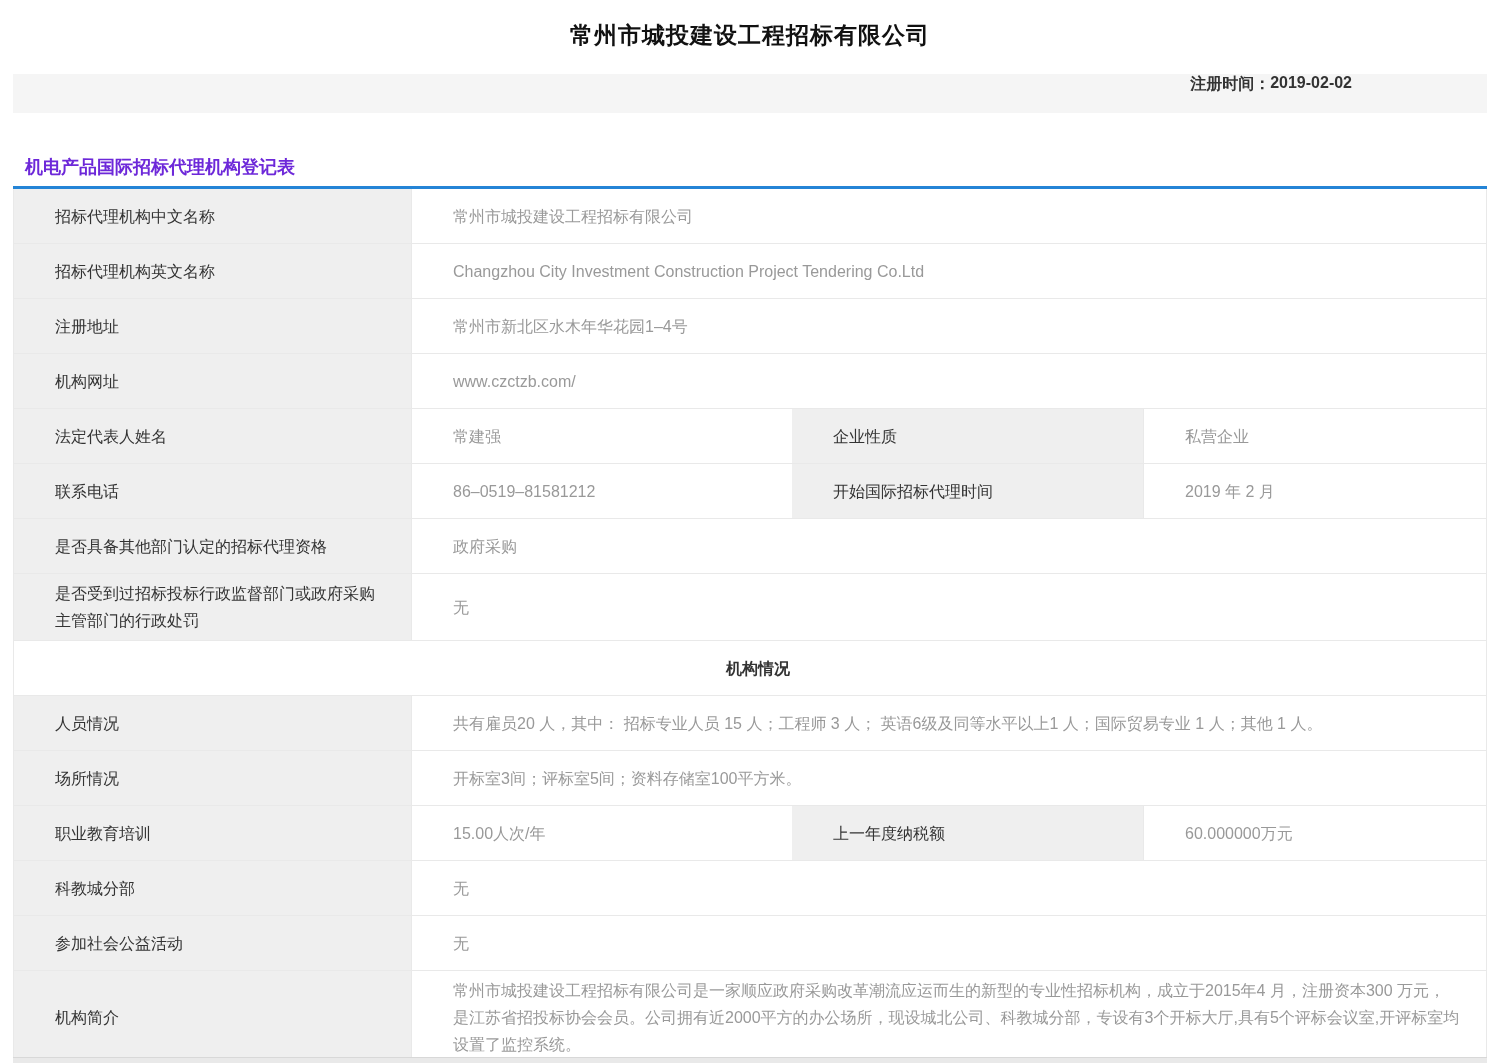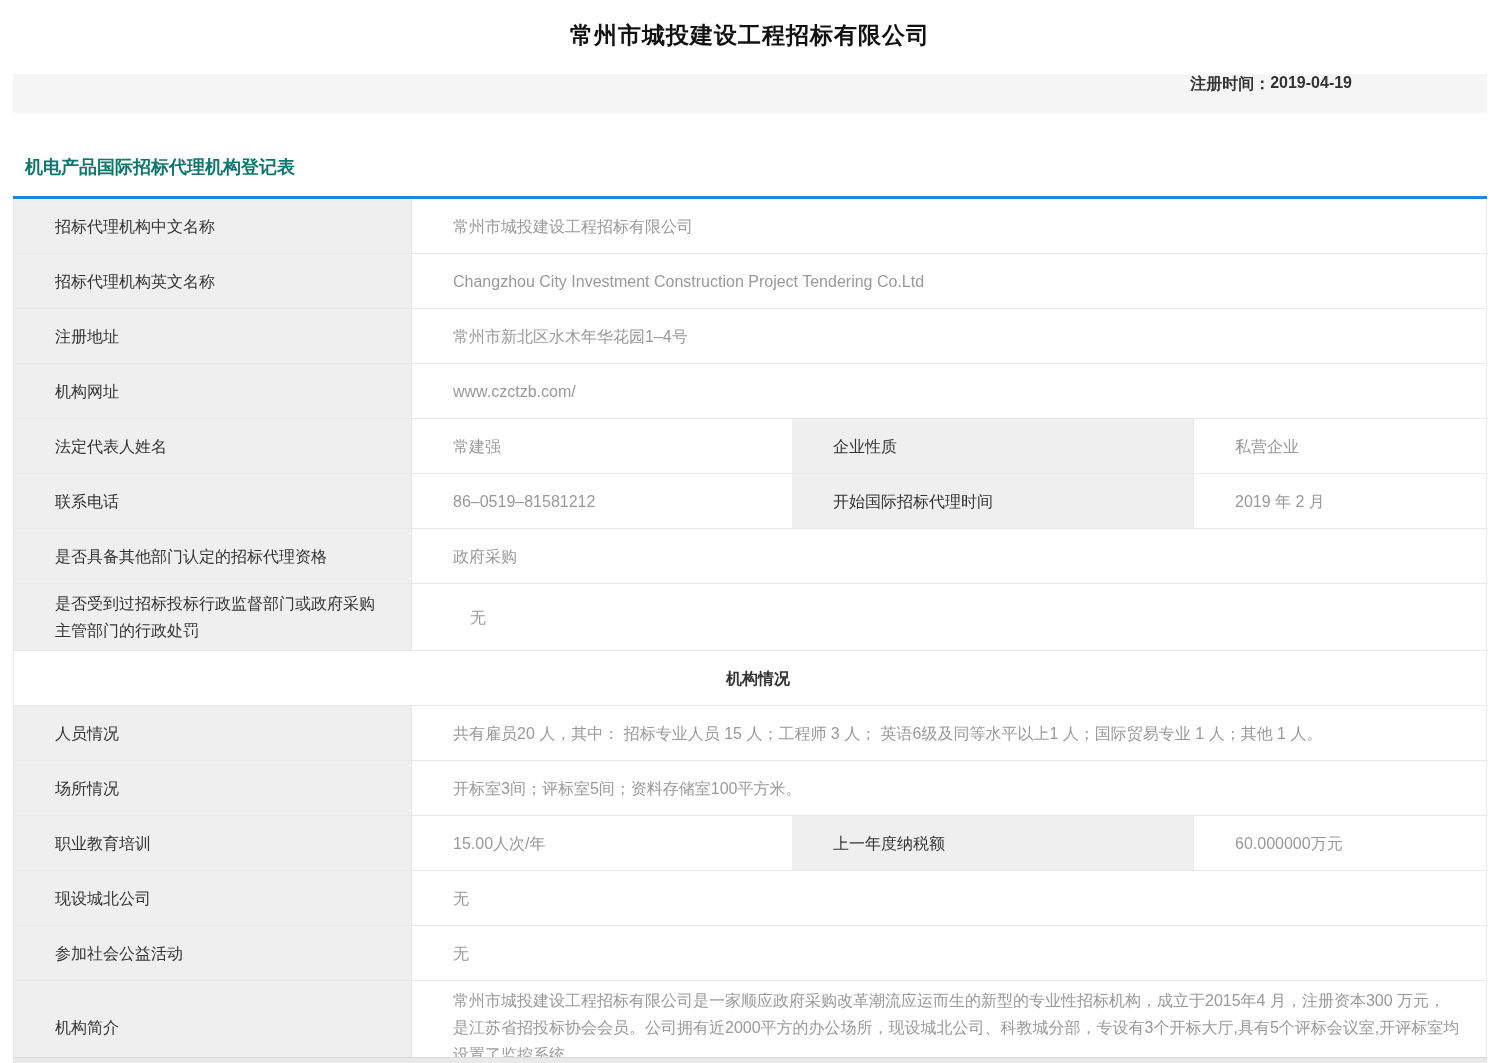"2019-04-19" span { text: 2019-04-19 -> 2019-02-02 }
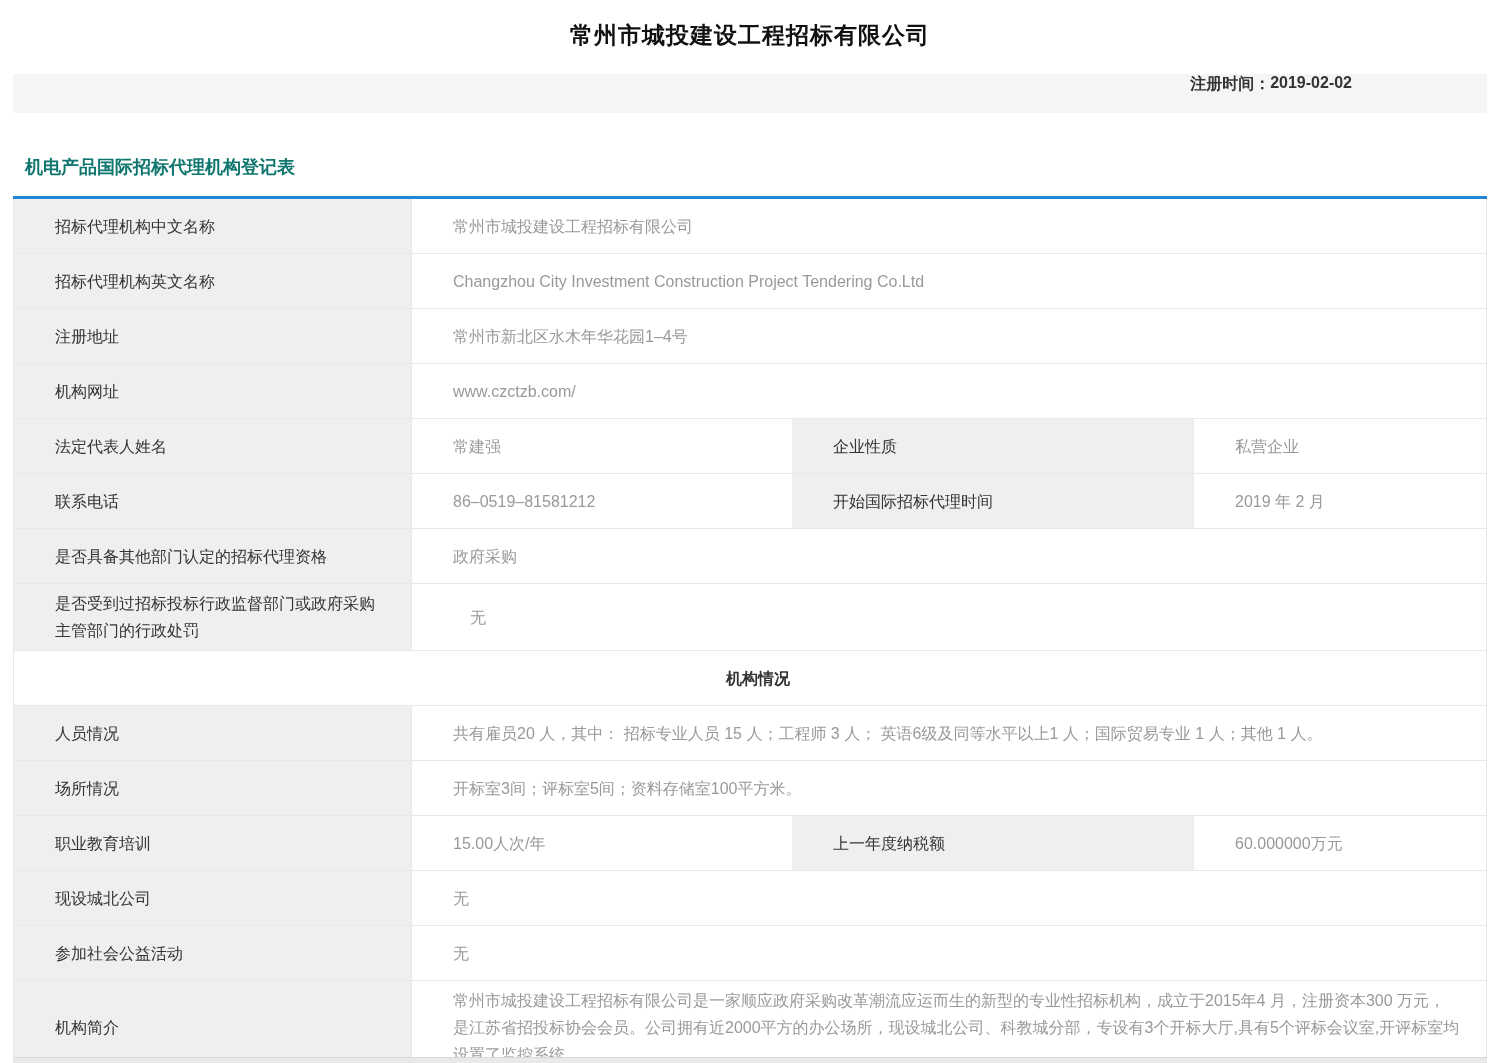"机电产品国际招标代理机构登记表" .section-head { color: #0f766e -> #6d28d9; padding: 0 0 17px 12px -> 0 0 7px 12px }
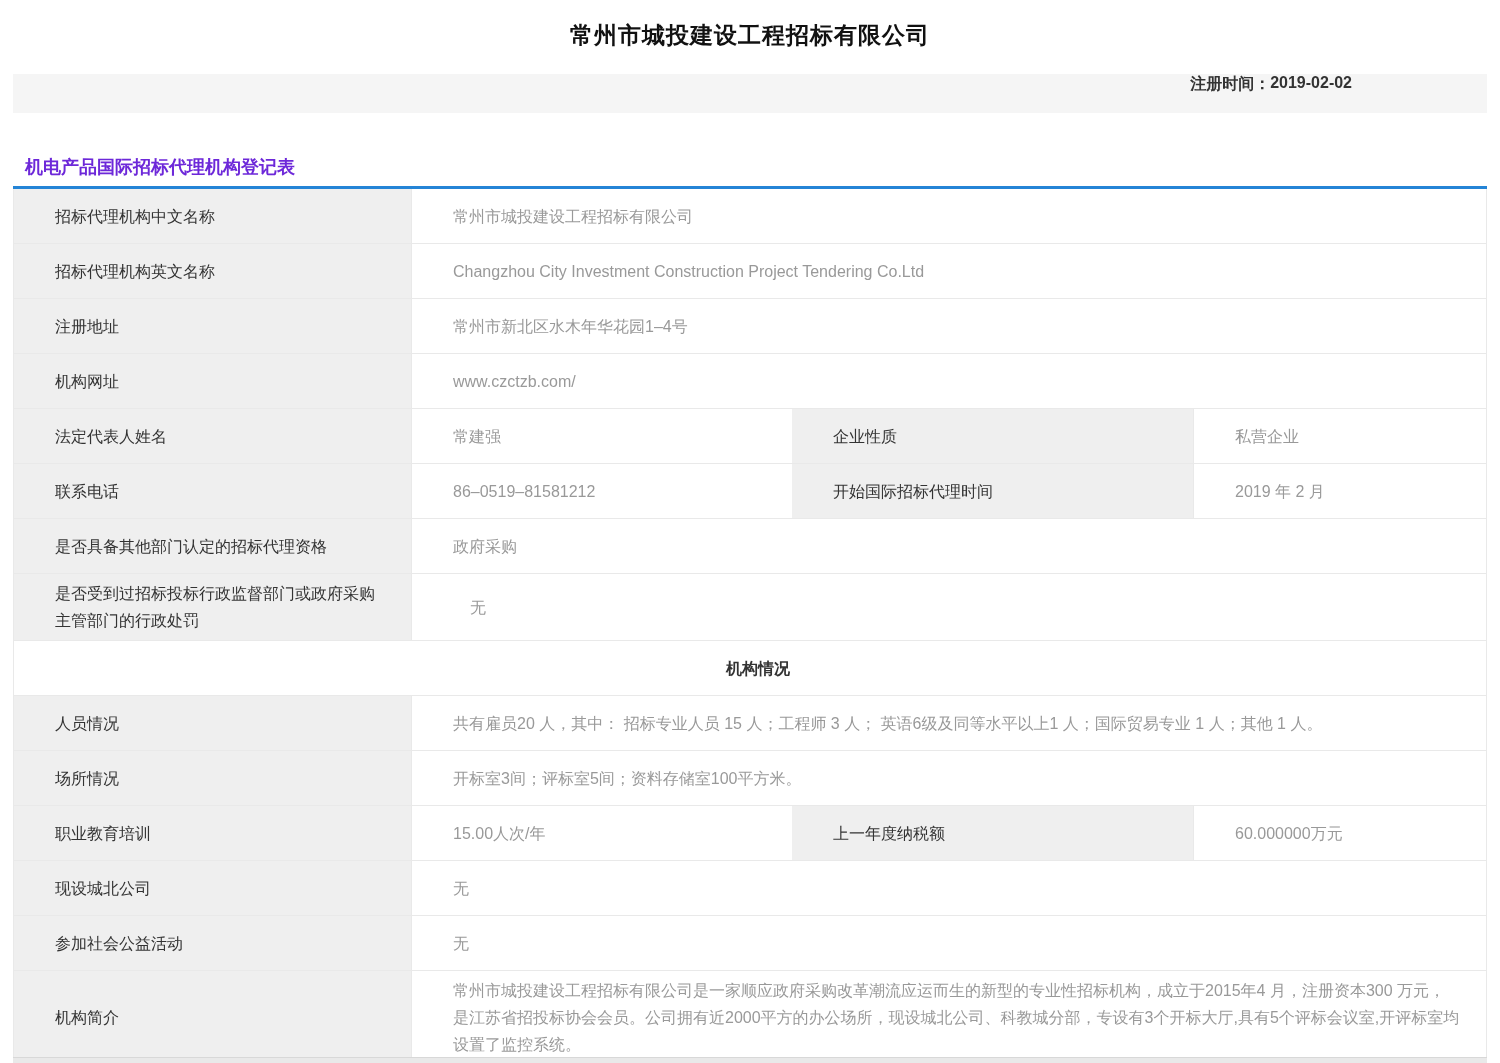"企业性质" .lbl2 { width: 402px -> 352px }
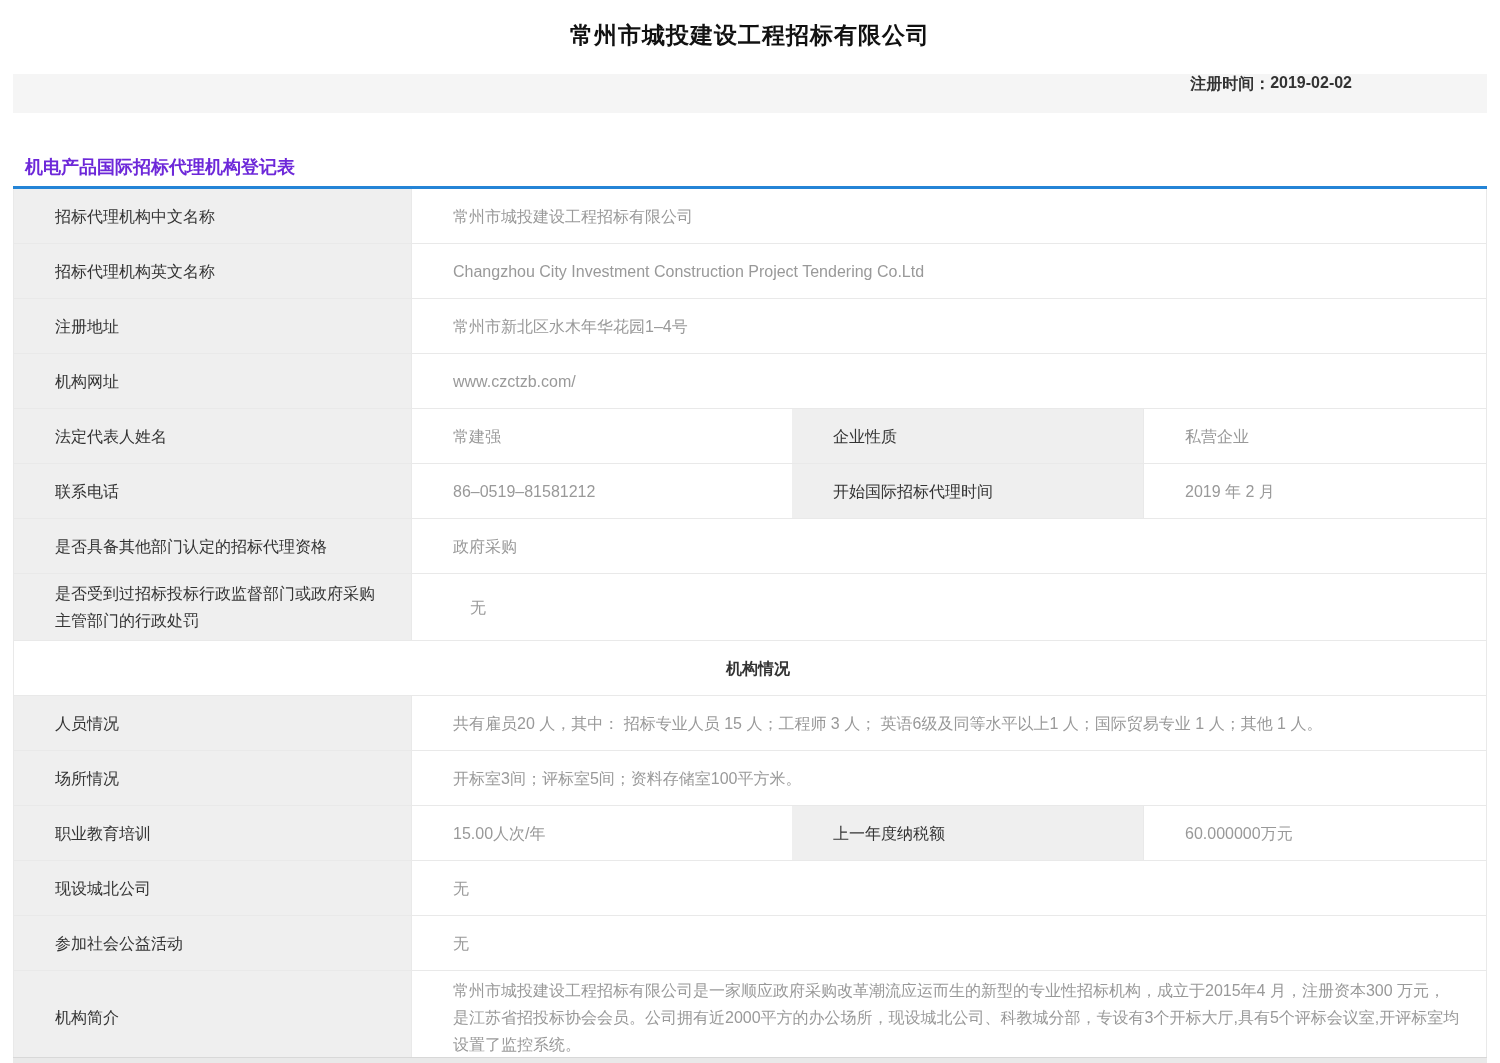"是否受到过招标投标行政监督部门或政府采购主管部门的行政处罚" .row.h-short { gap: 17px -> none }
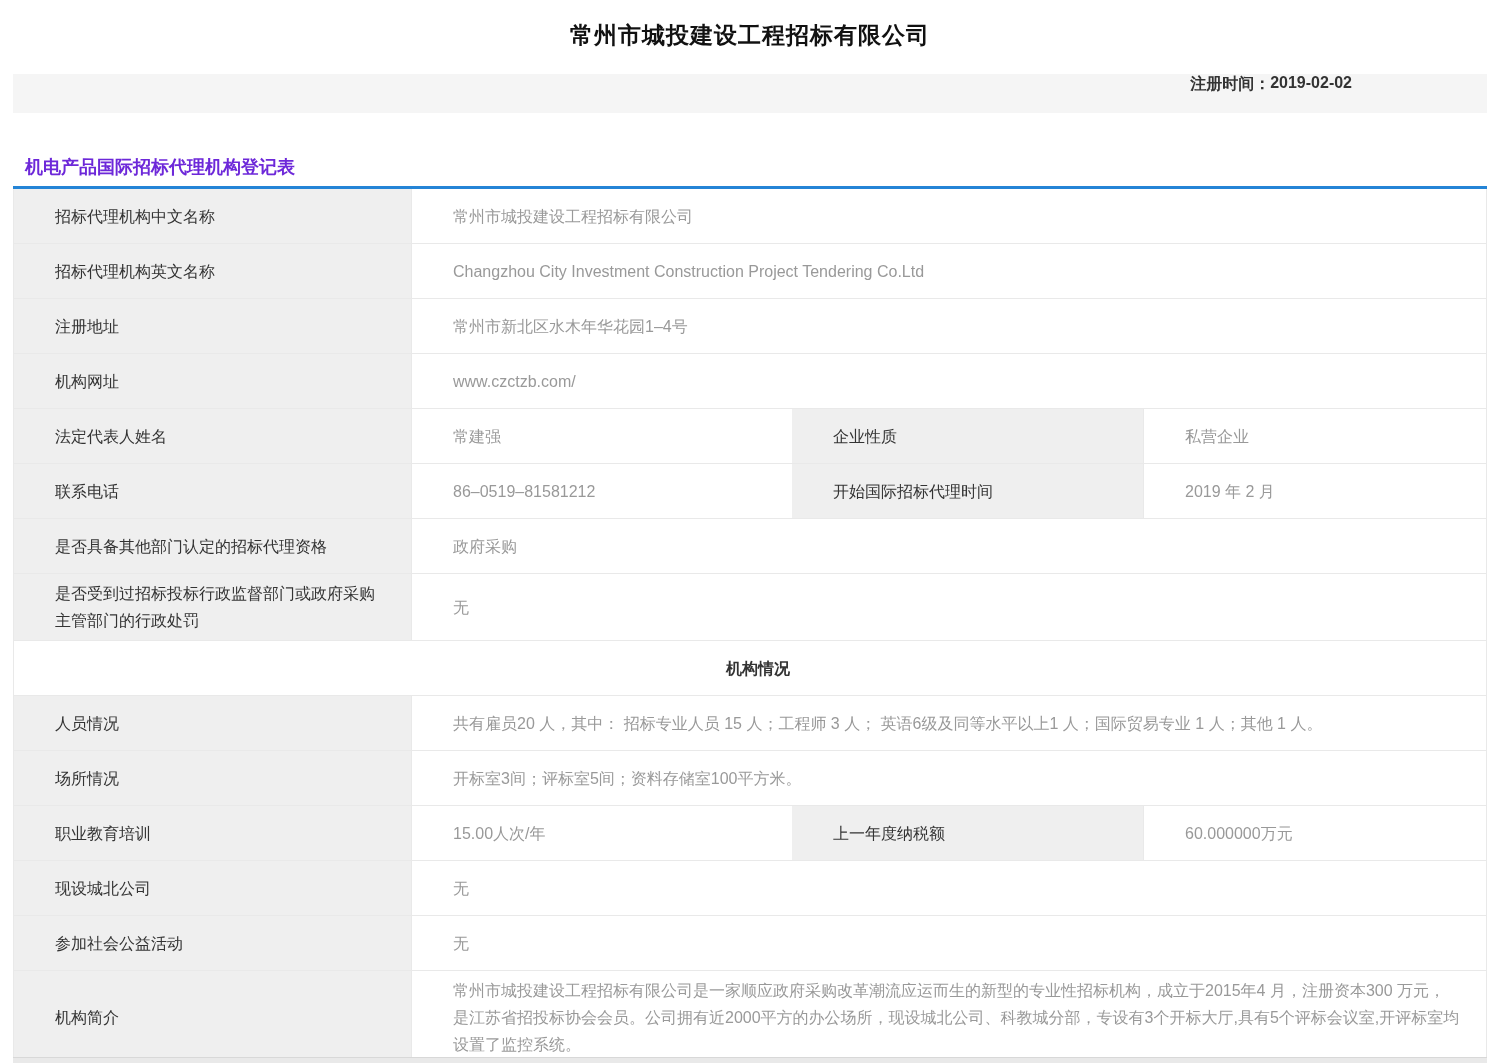"现设城北公司" div.cell { text: 现设城北公司 -> 科教城分部 }
